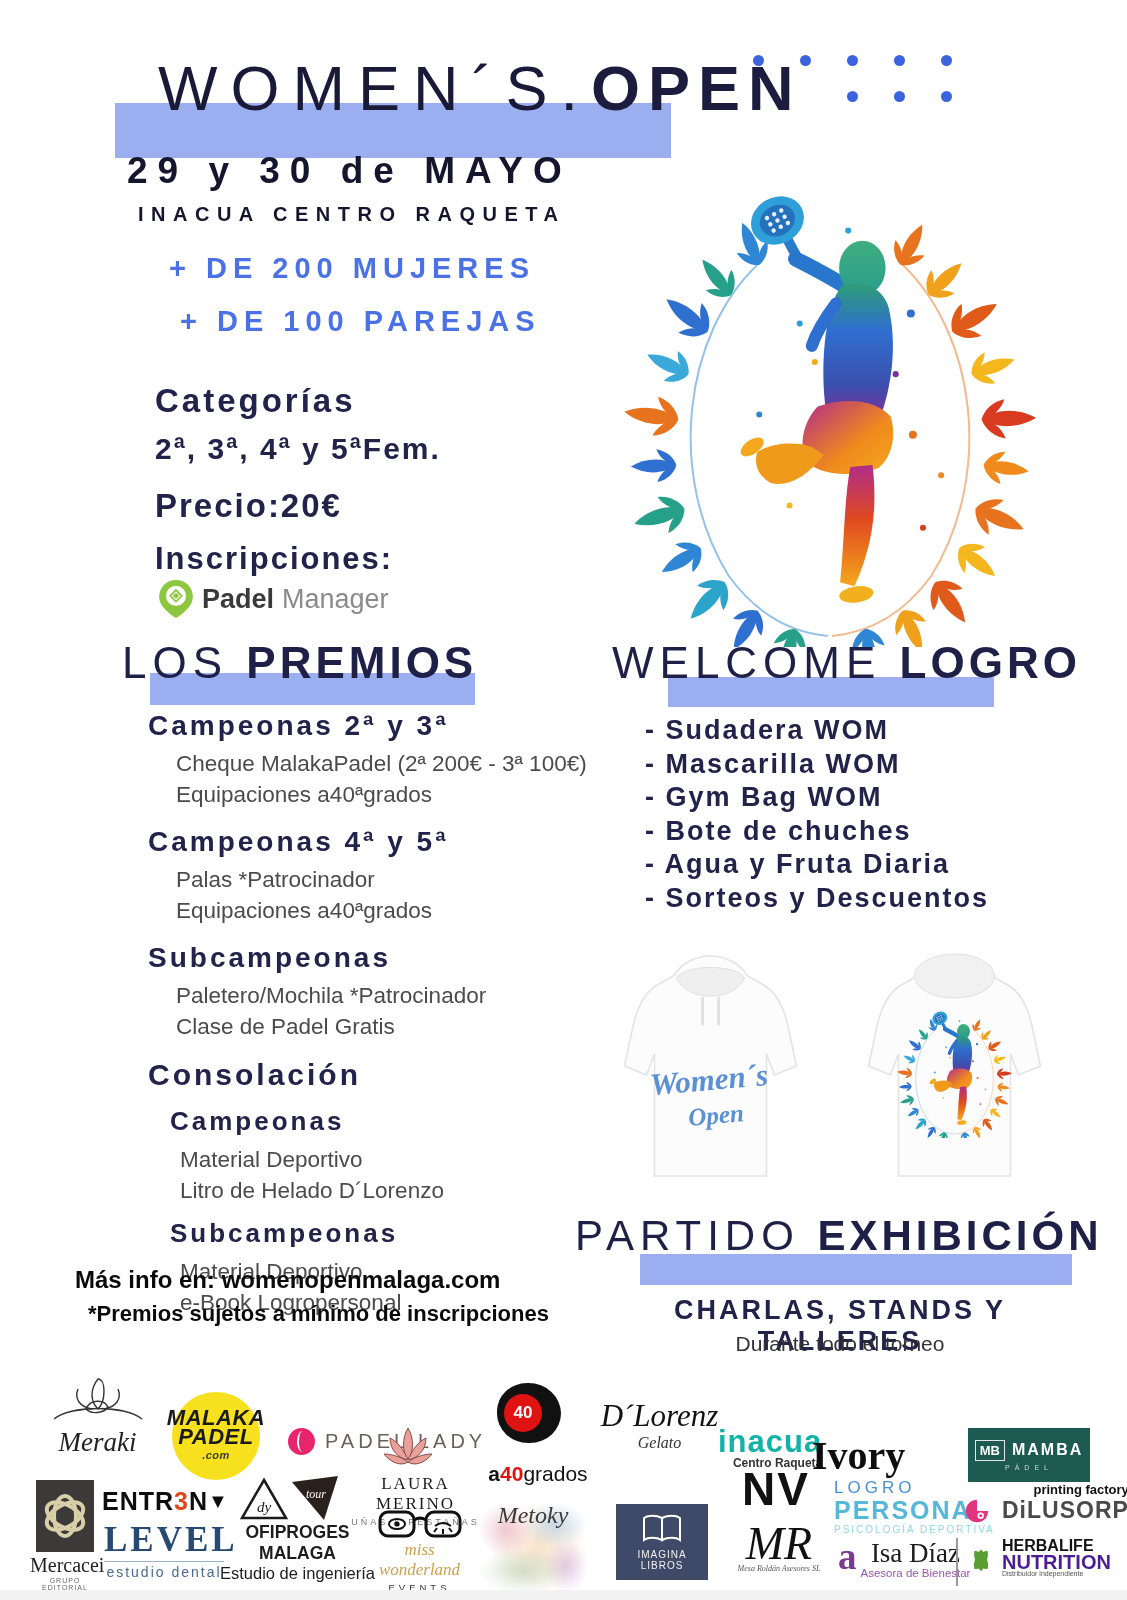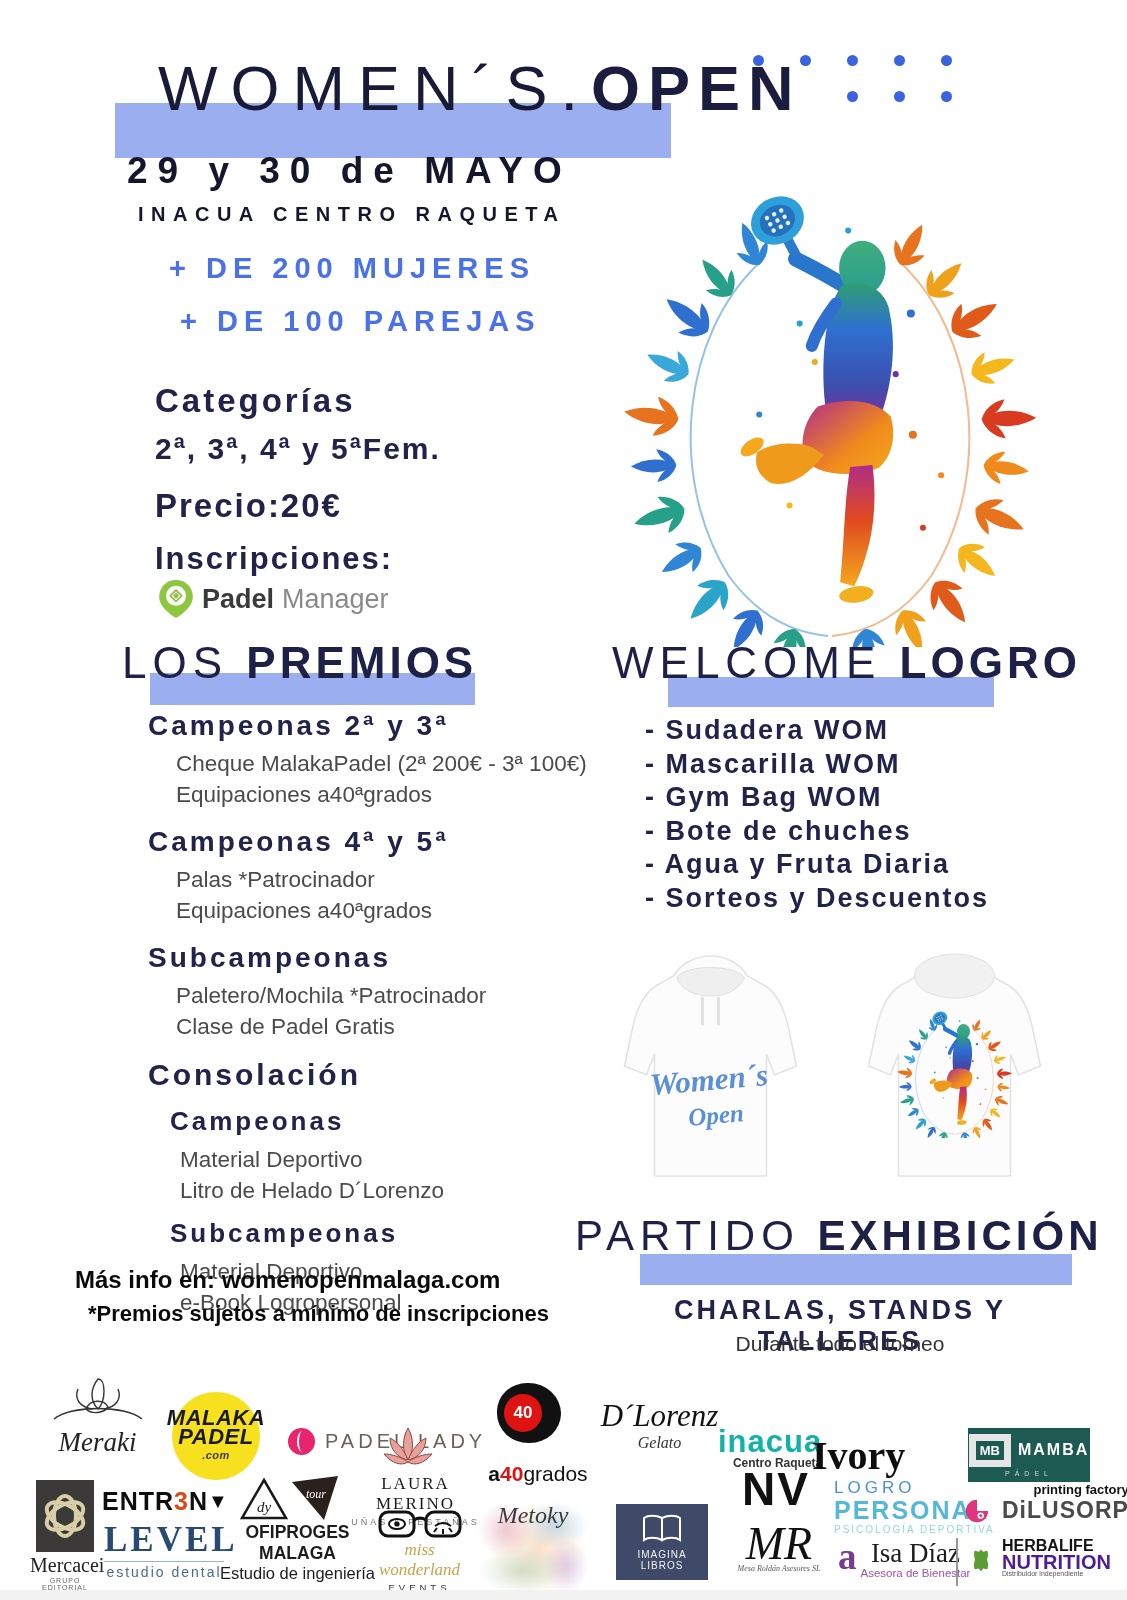"MB" .mamba .mb { border: 7px solid #e5e5e5 -> 1px solid #e5e5e5 }
